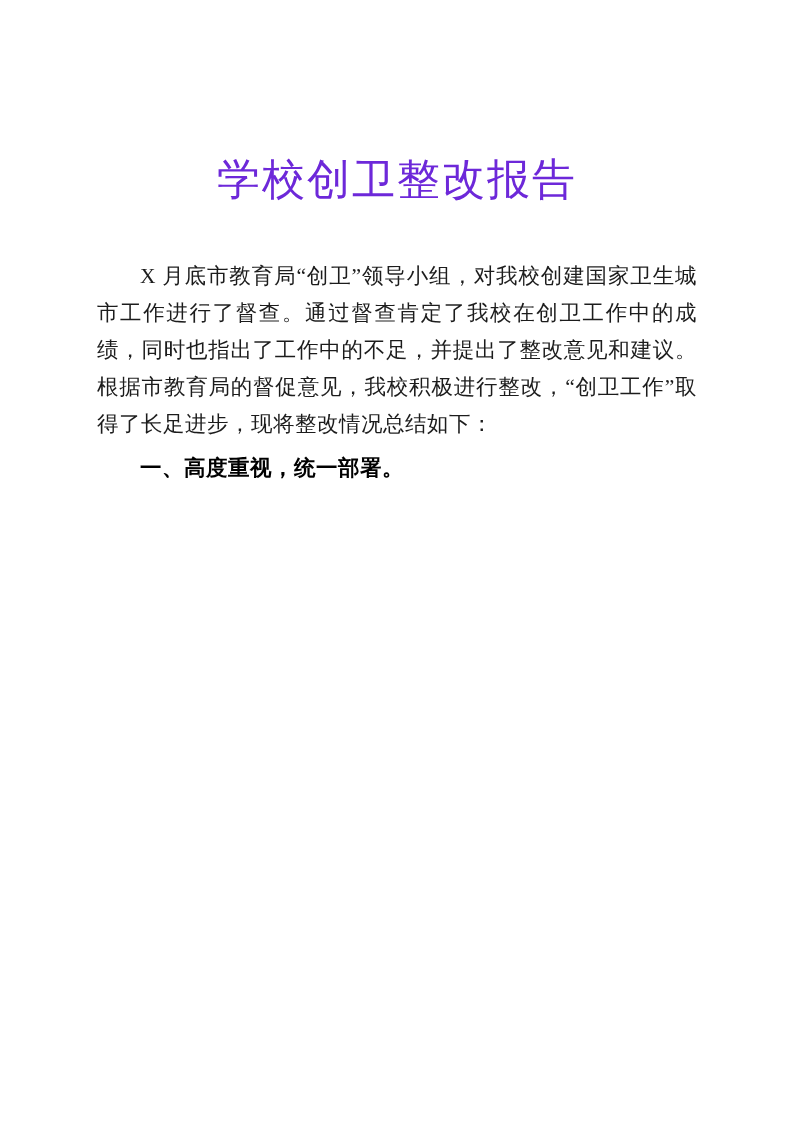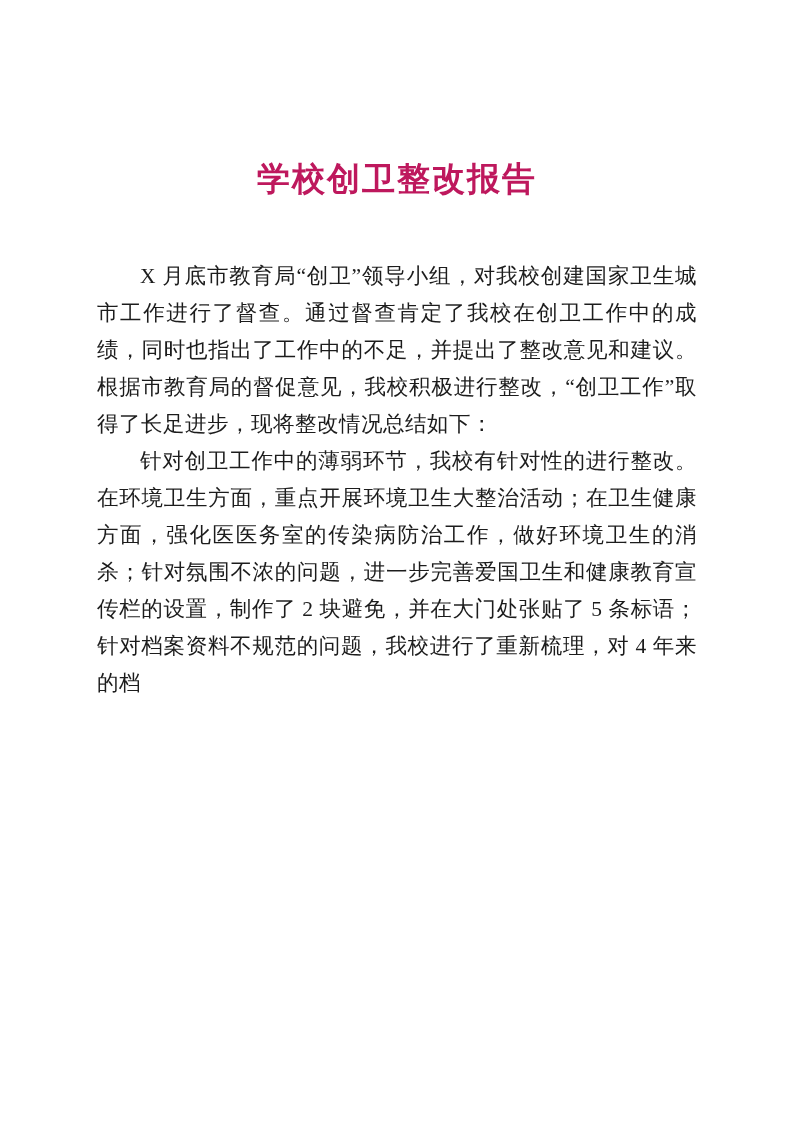"学校创卫整改报告" .doc-title { color: #be185d -> #6d28d9; font-size: 33px -> 43px; font-weight: 700 -> 400 }
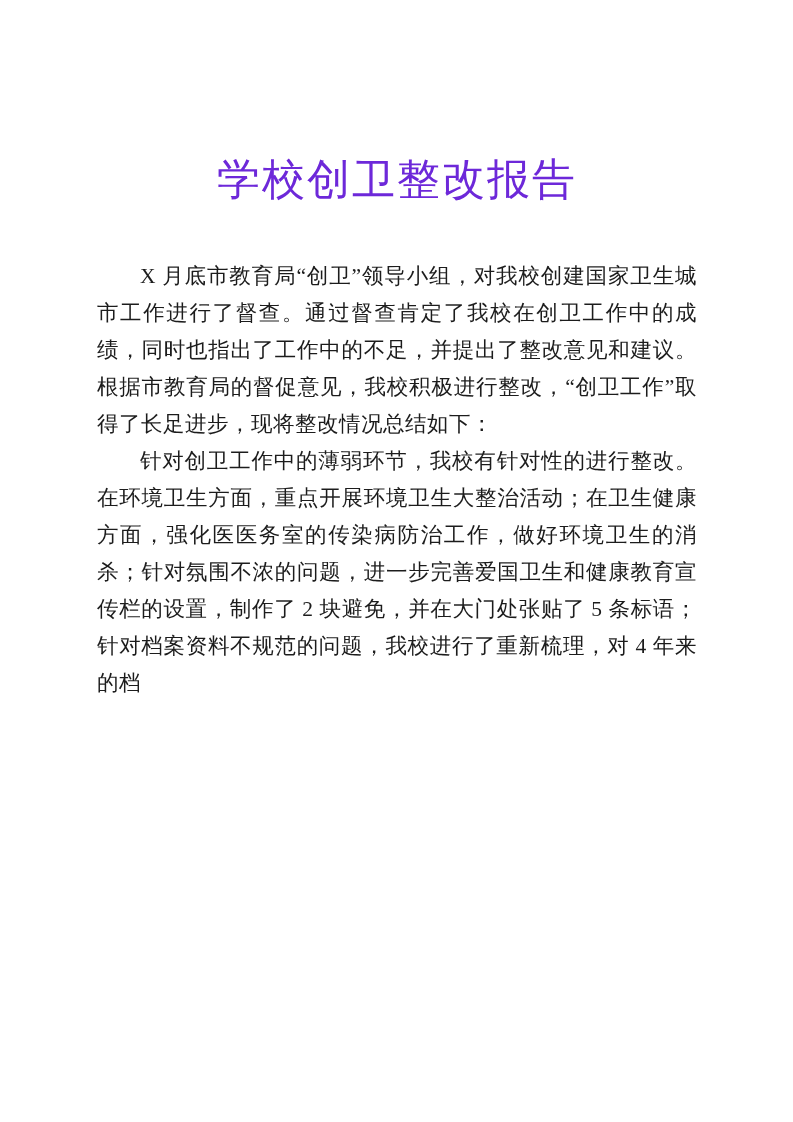"一、高度重视，统一部署。" h2.section-heading { html: none -> <h2>一、高度重视，统一部署。</h2> }
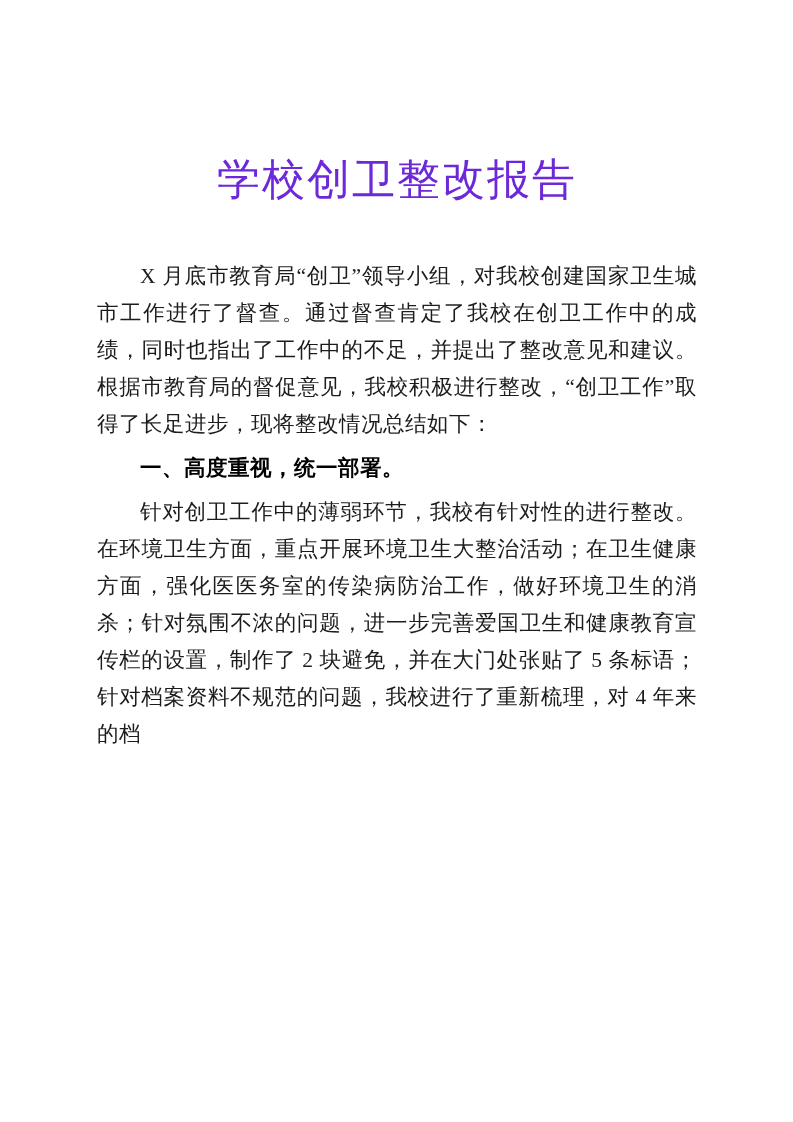"针对创卫工作中的薄弱环节，我校有针对性的进行整改。在环境卫生方面，重点开展环境卫" p.body-para { html: <p>针对创卫工作中的薄弱环节，我校有针对性的进行整改。在环境卫生方面，重点开展环境卫生大整治活动；在卫生健康方面，强化医医务室的传染病防治工作，做好环境卫生的消杀；针对氛围不浓的问题，进一步完善爱国卫生和健康教育宣传栏的设置，制作了 2 块避免，并在大门处张贴了 5 条标语；针对档案资料不规范的问题，我校进行了重新梳理，对 4 年来的档</p> -> none }
